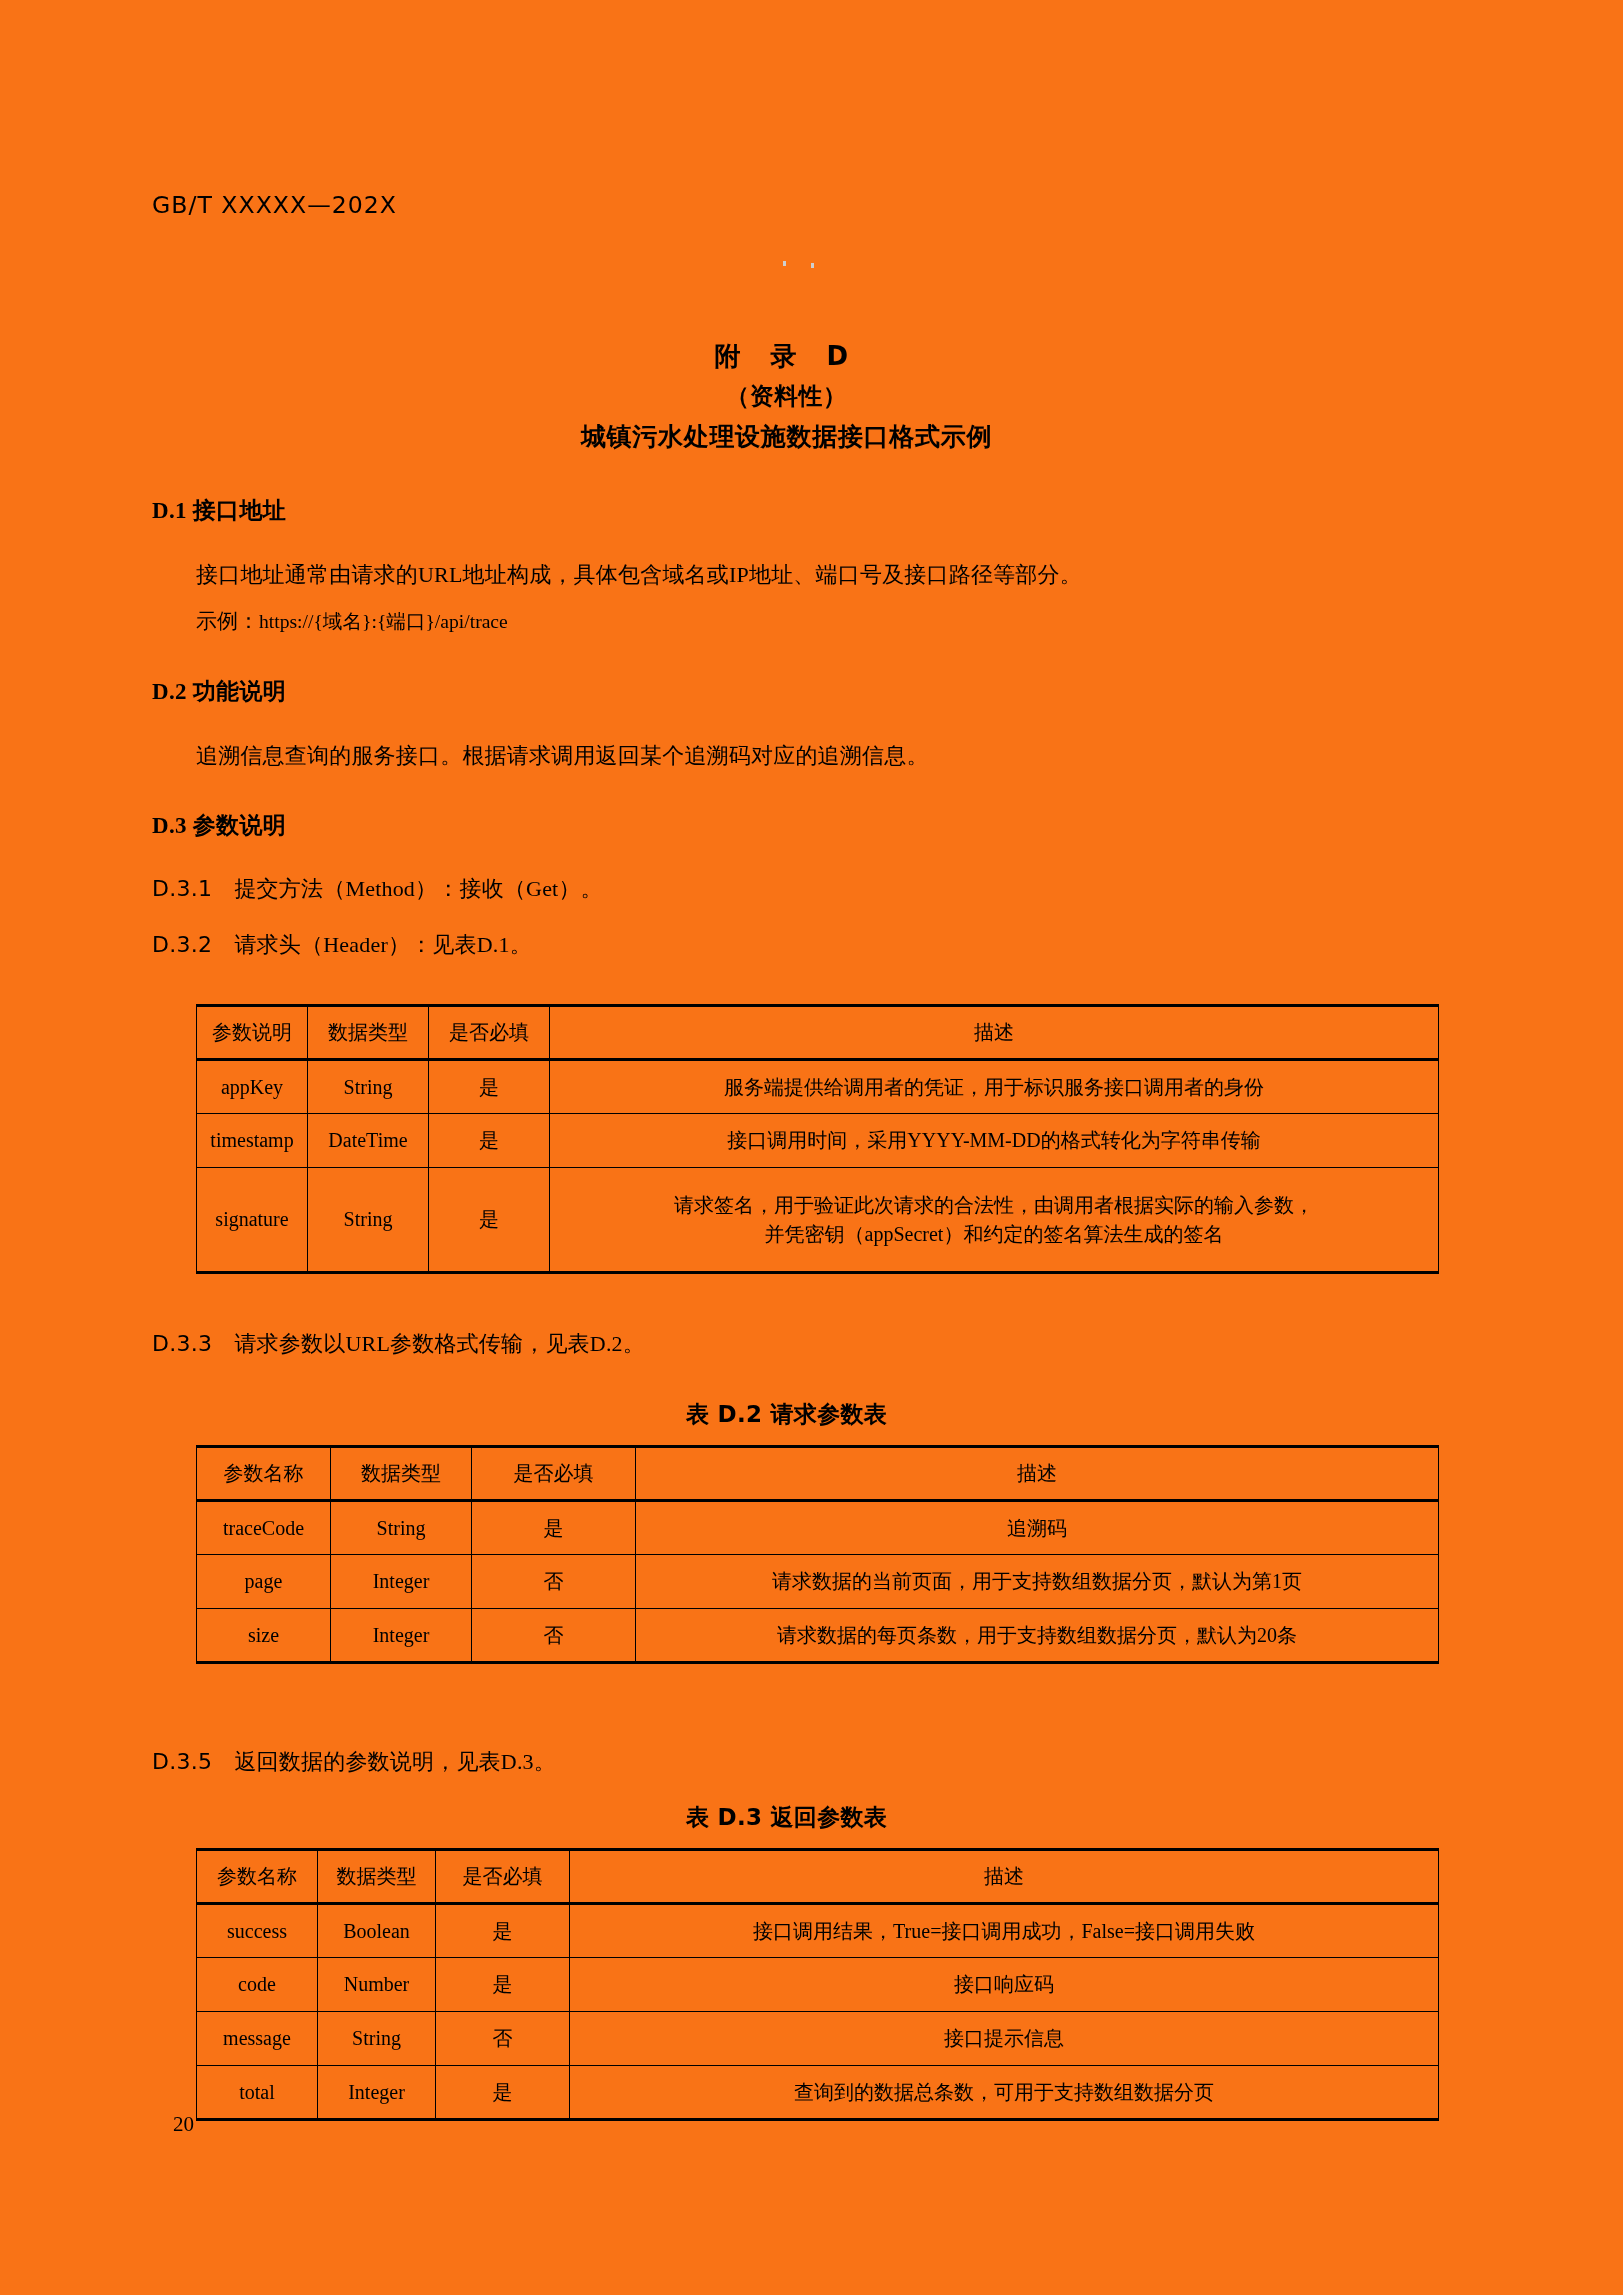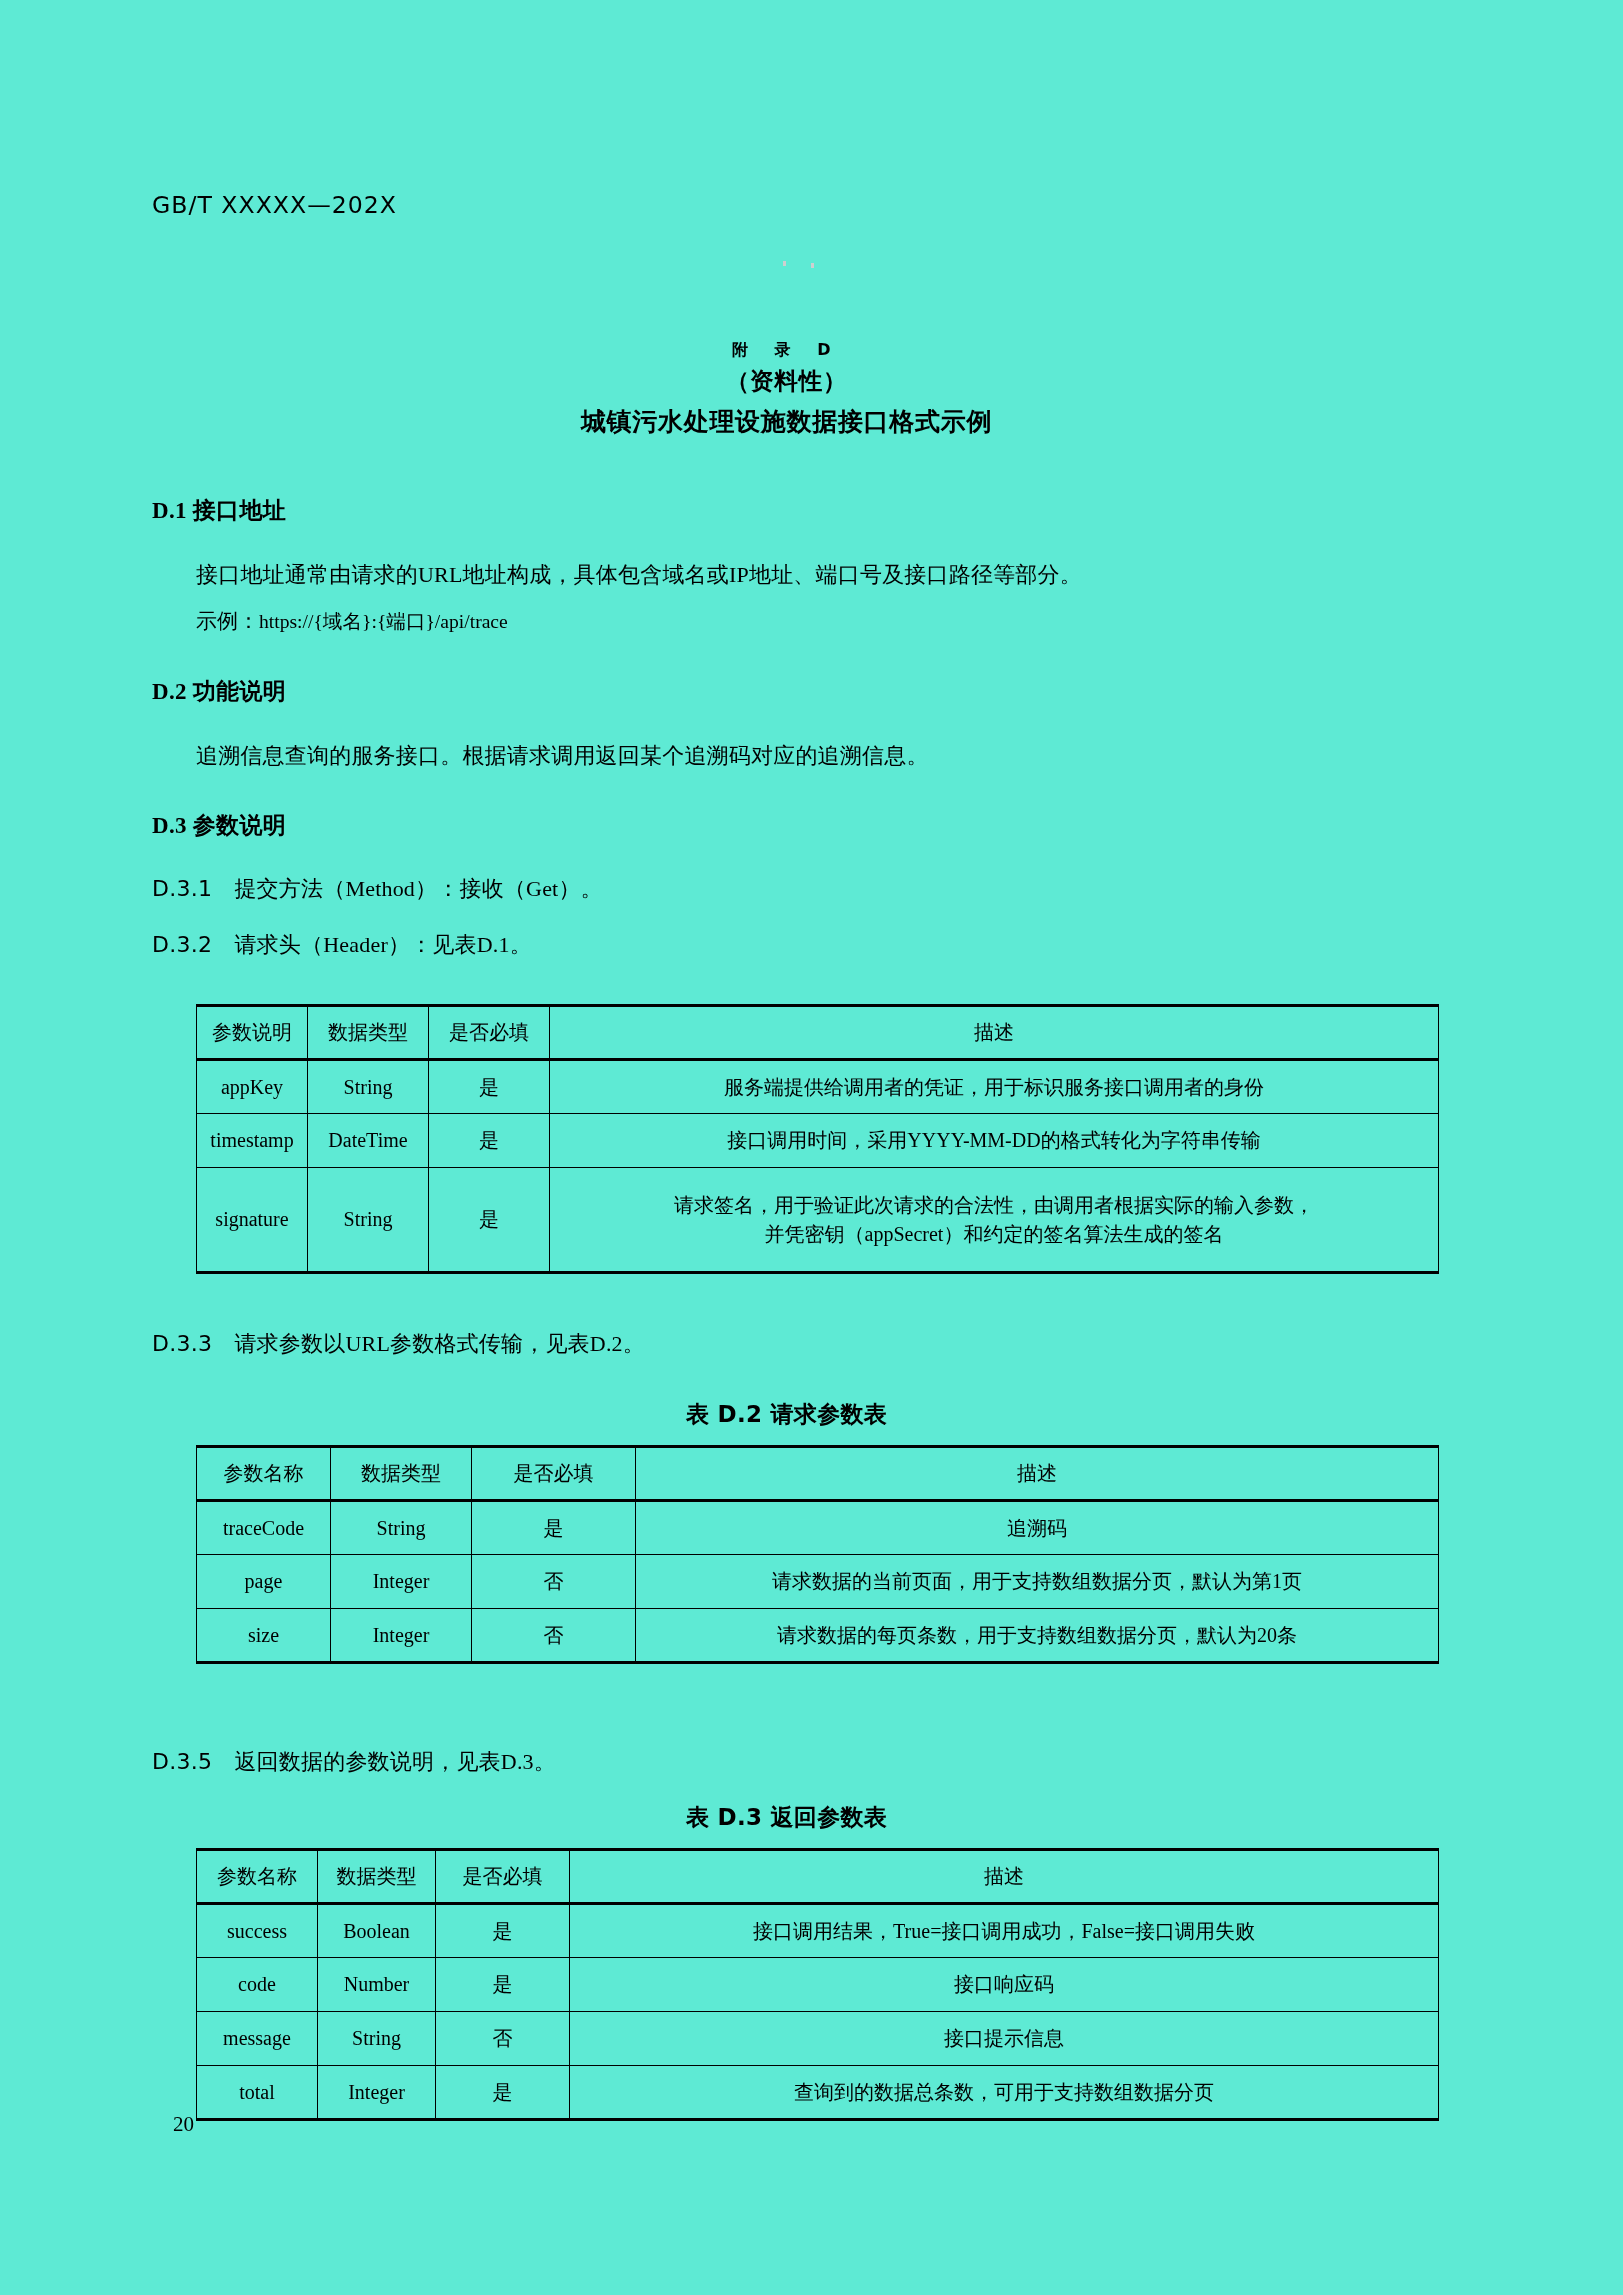"GB/T XXXXX—202X" .page { background: #5eead4 -> #f97316 }
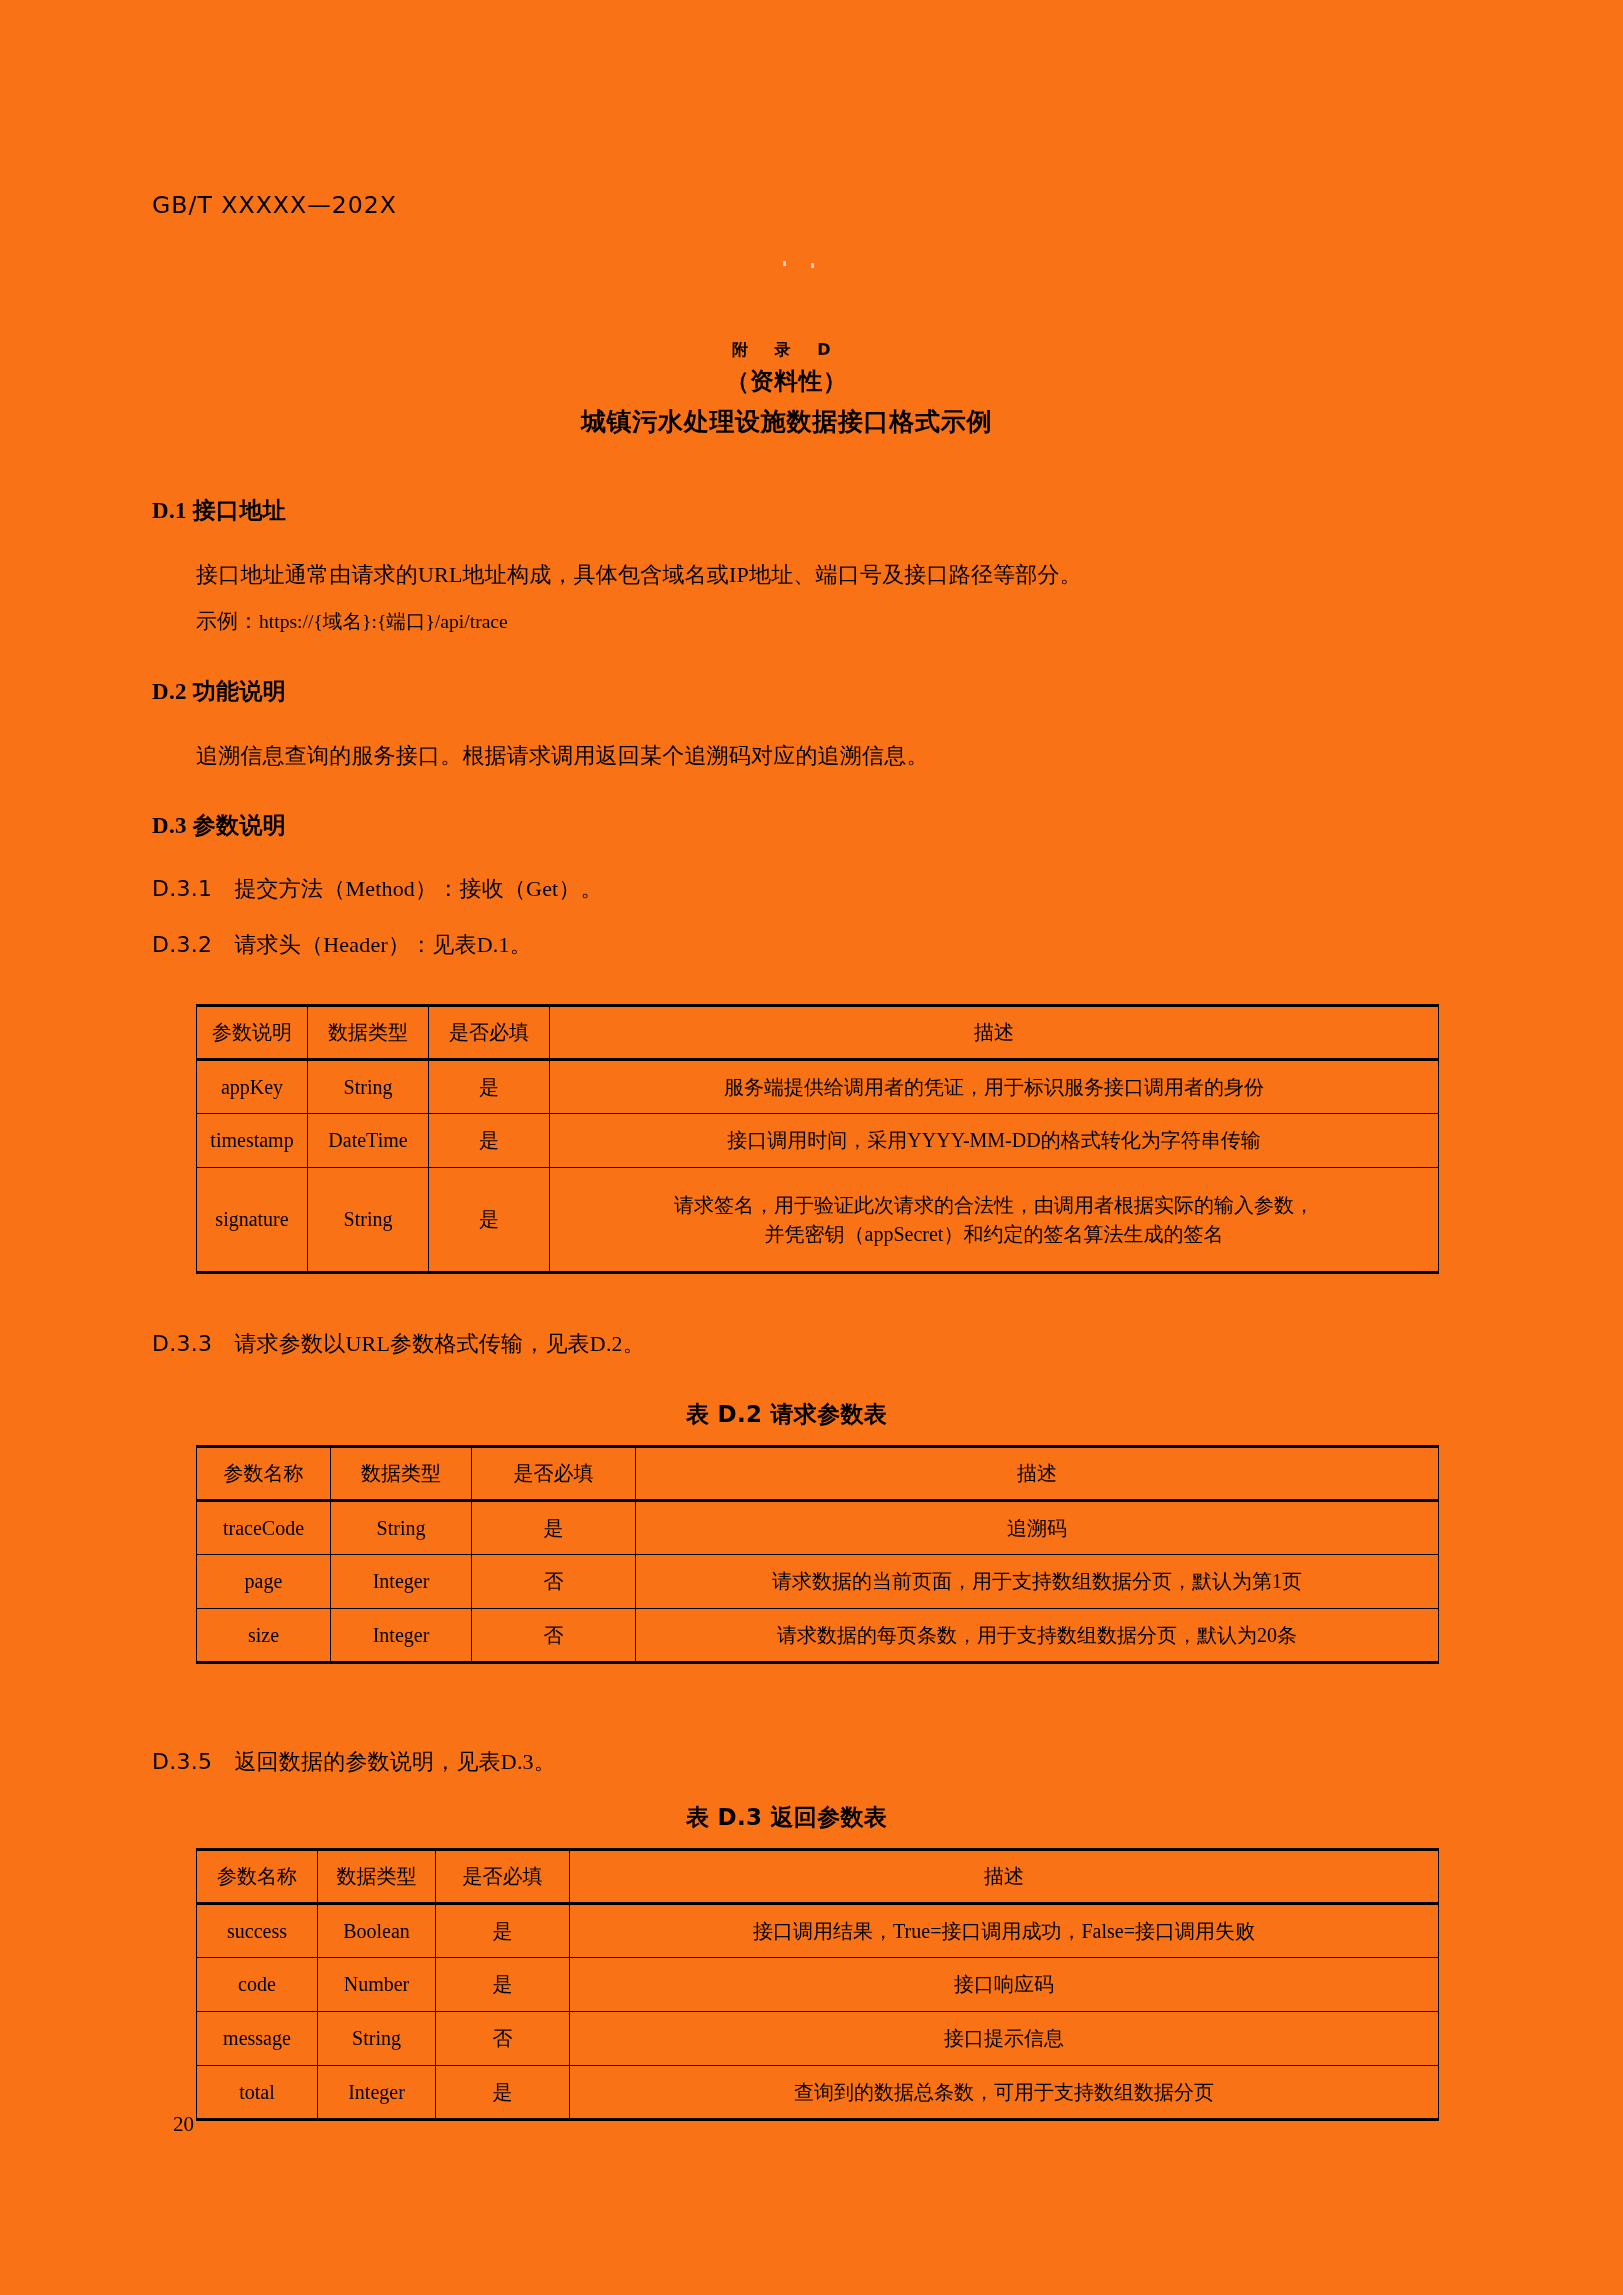"附 录 D" .annex-label { font-size: 16px -> 26px }
